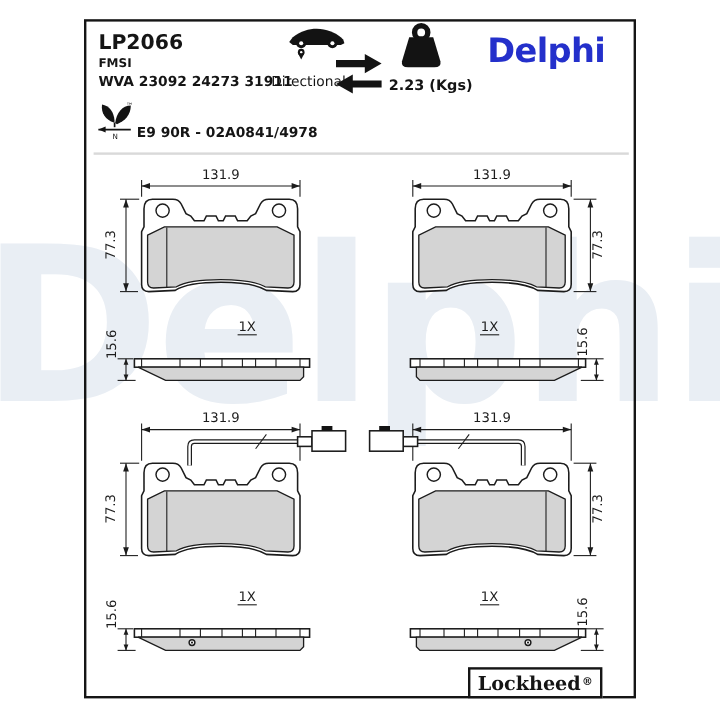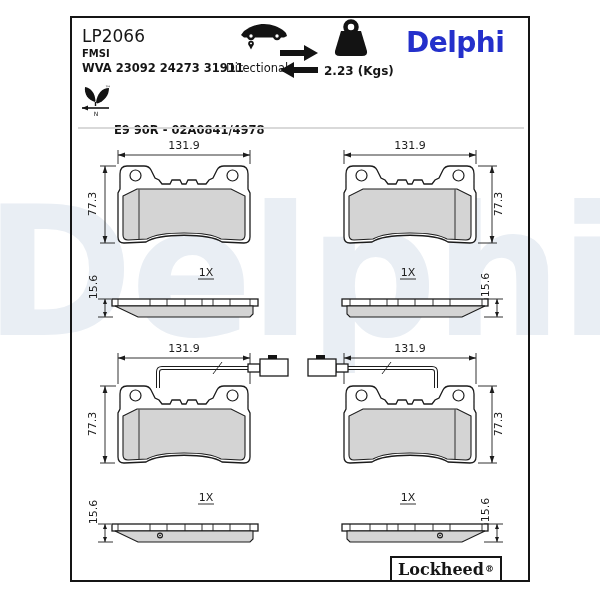"LP2066" .t-part { font-weight: normal -> bold }
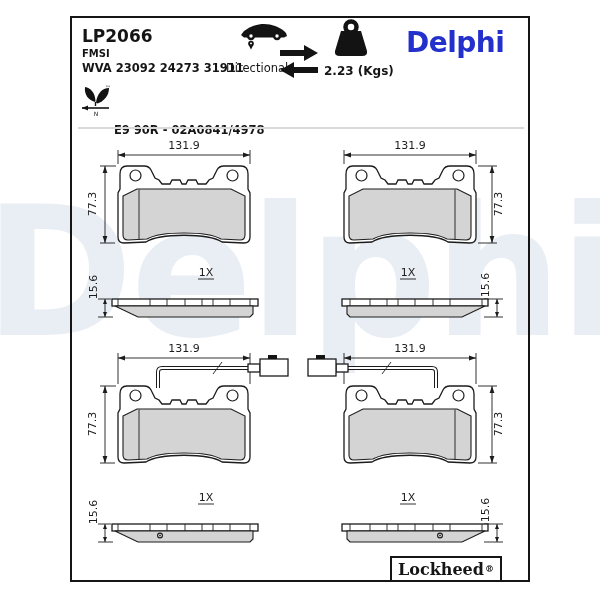"E9 90R - 02A0841/4978" .t-appr { margin-top: 20px -> none }
